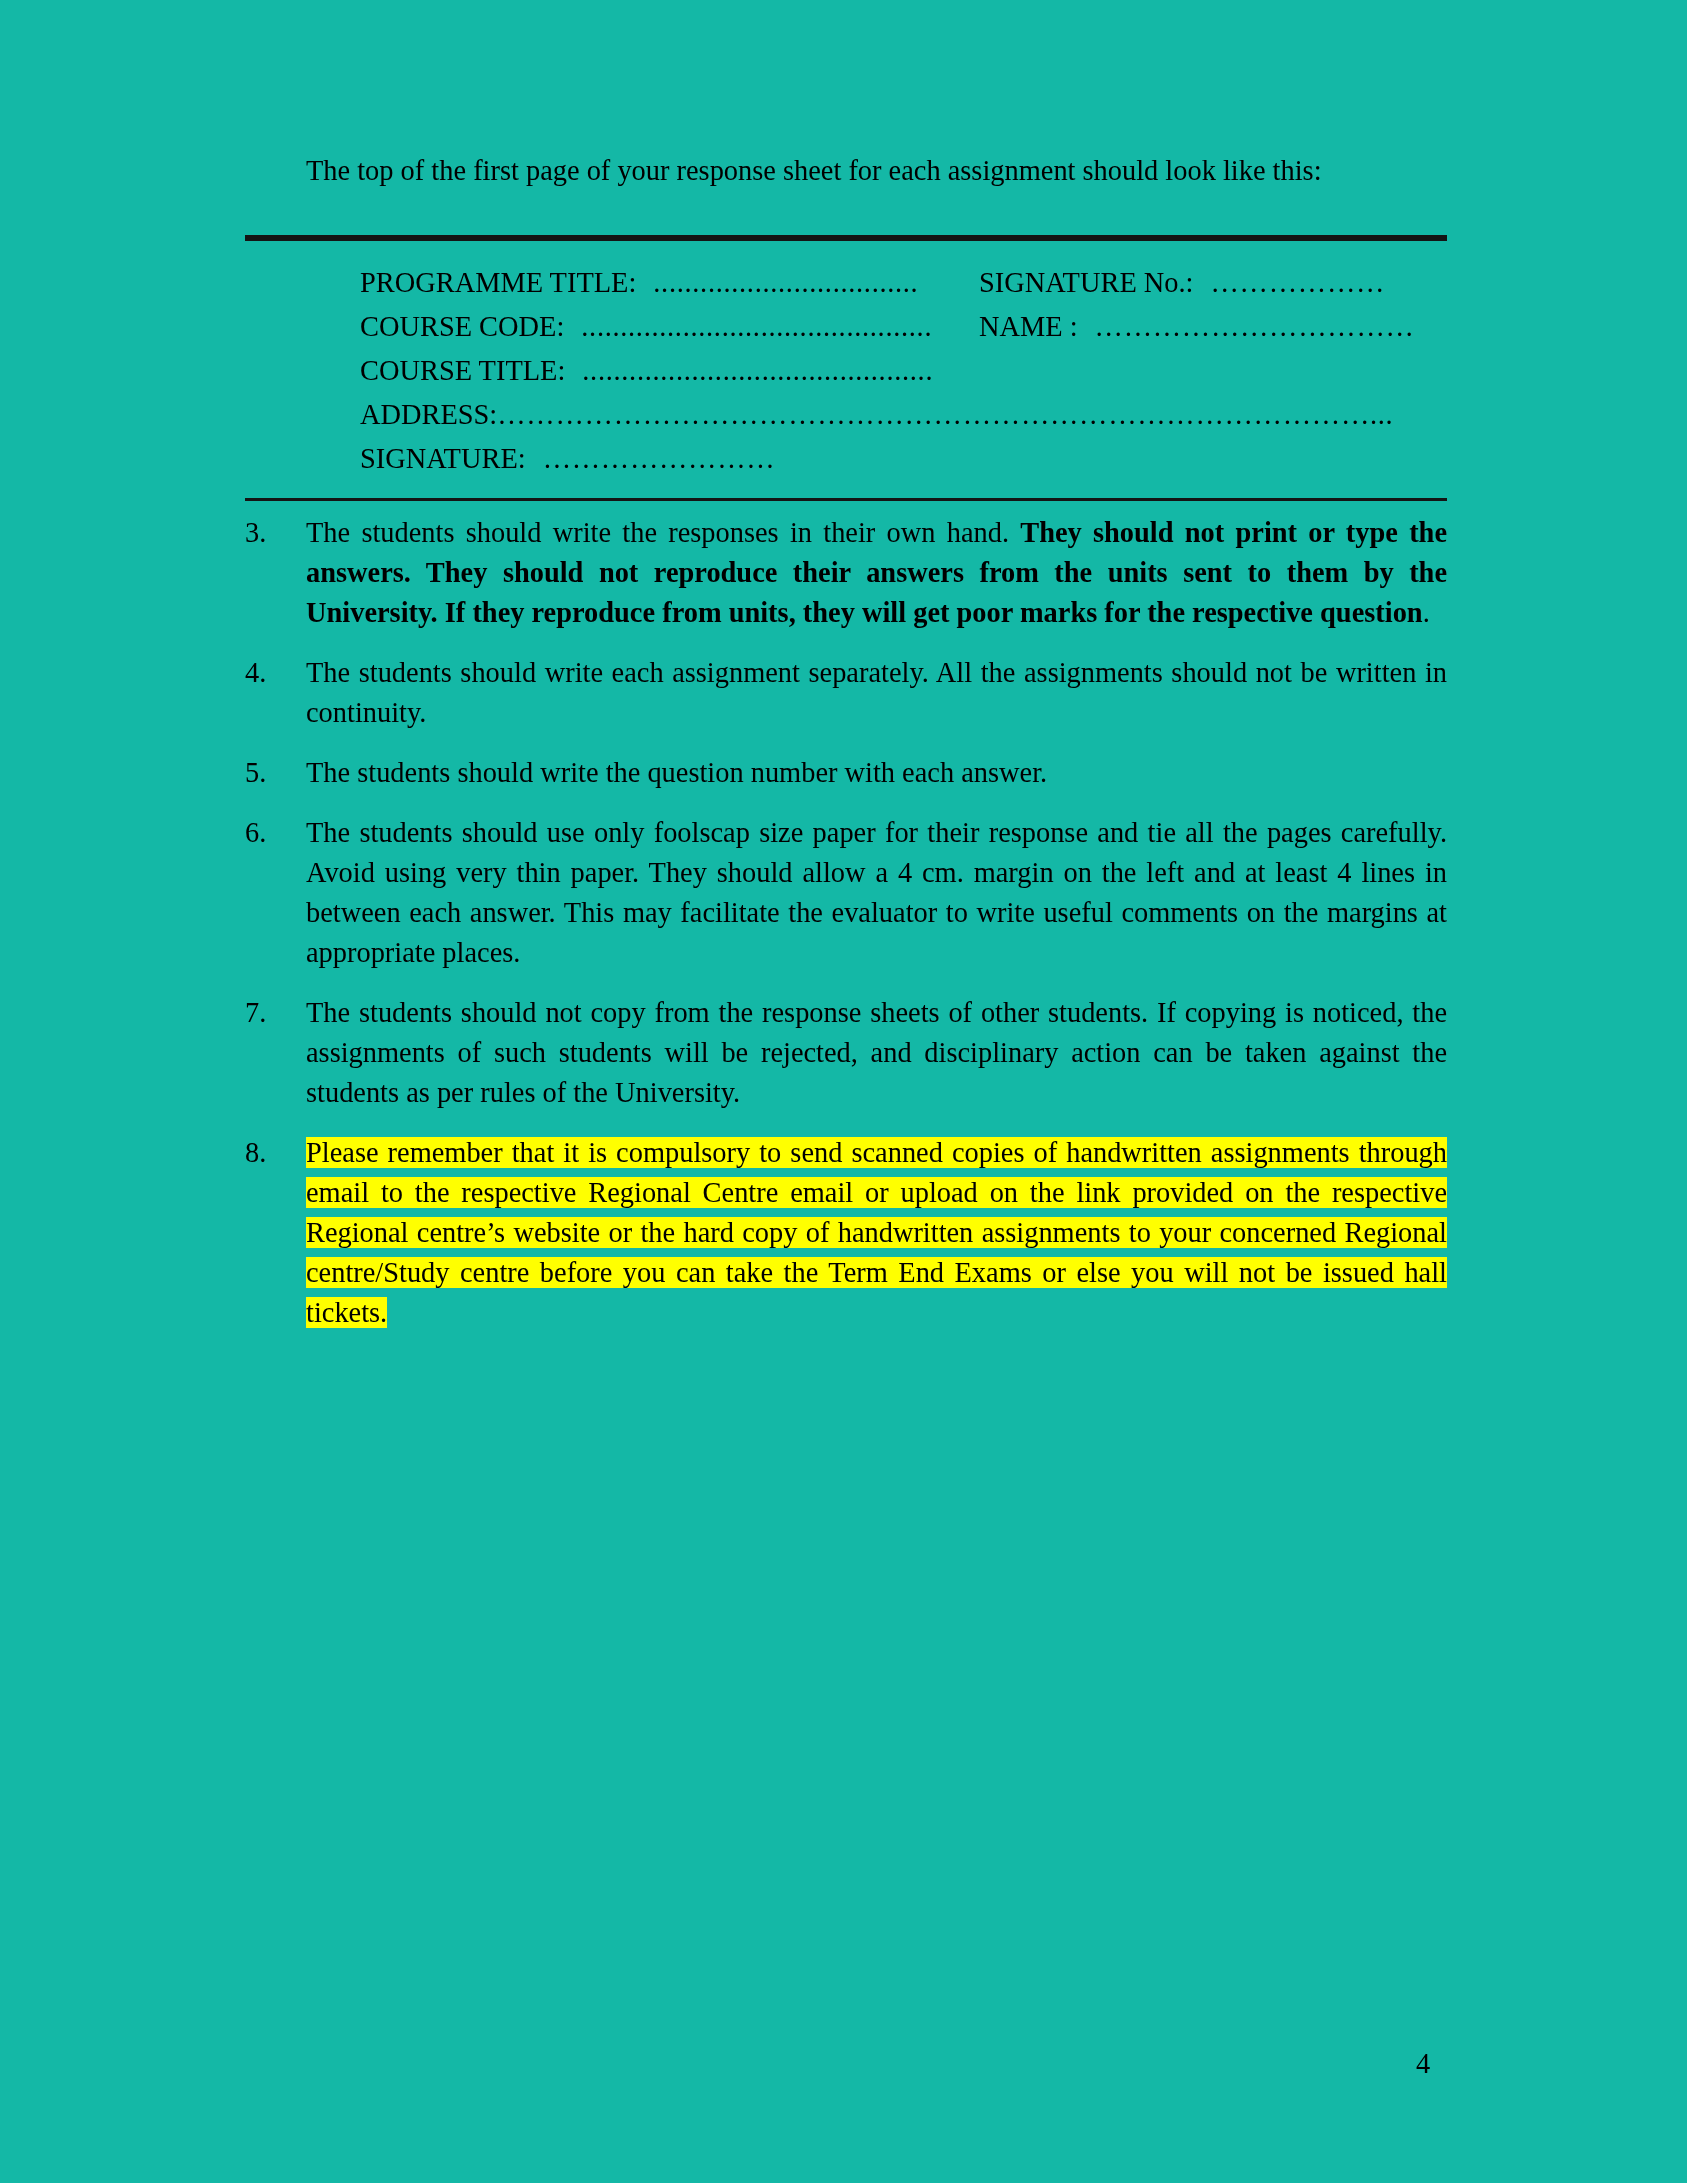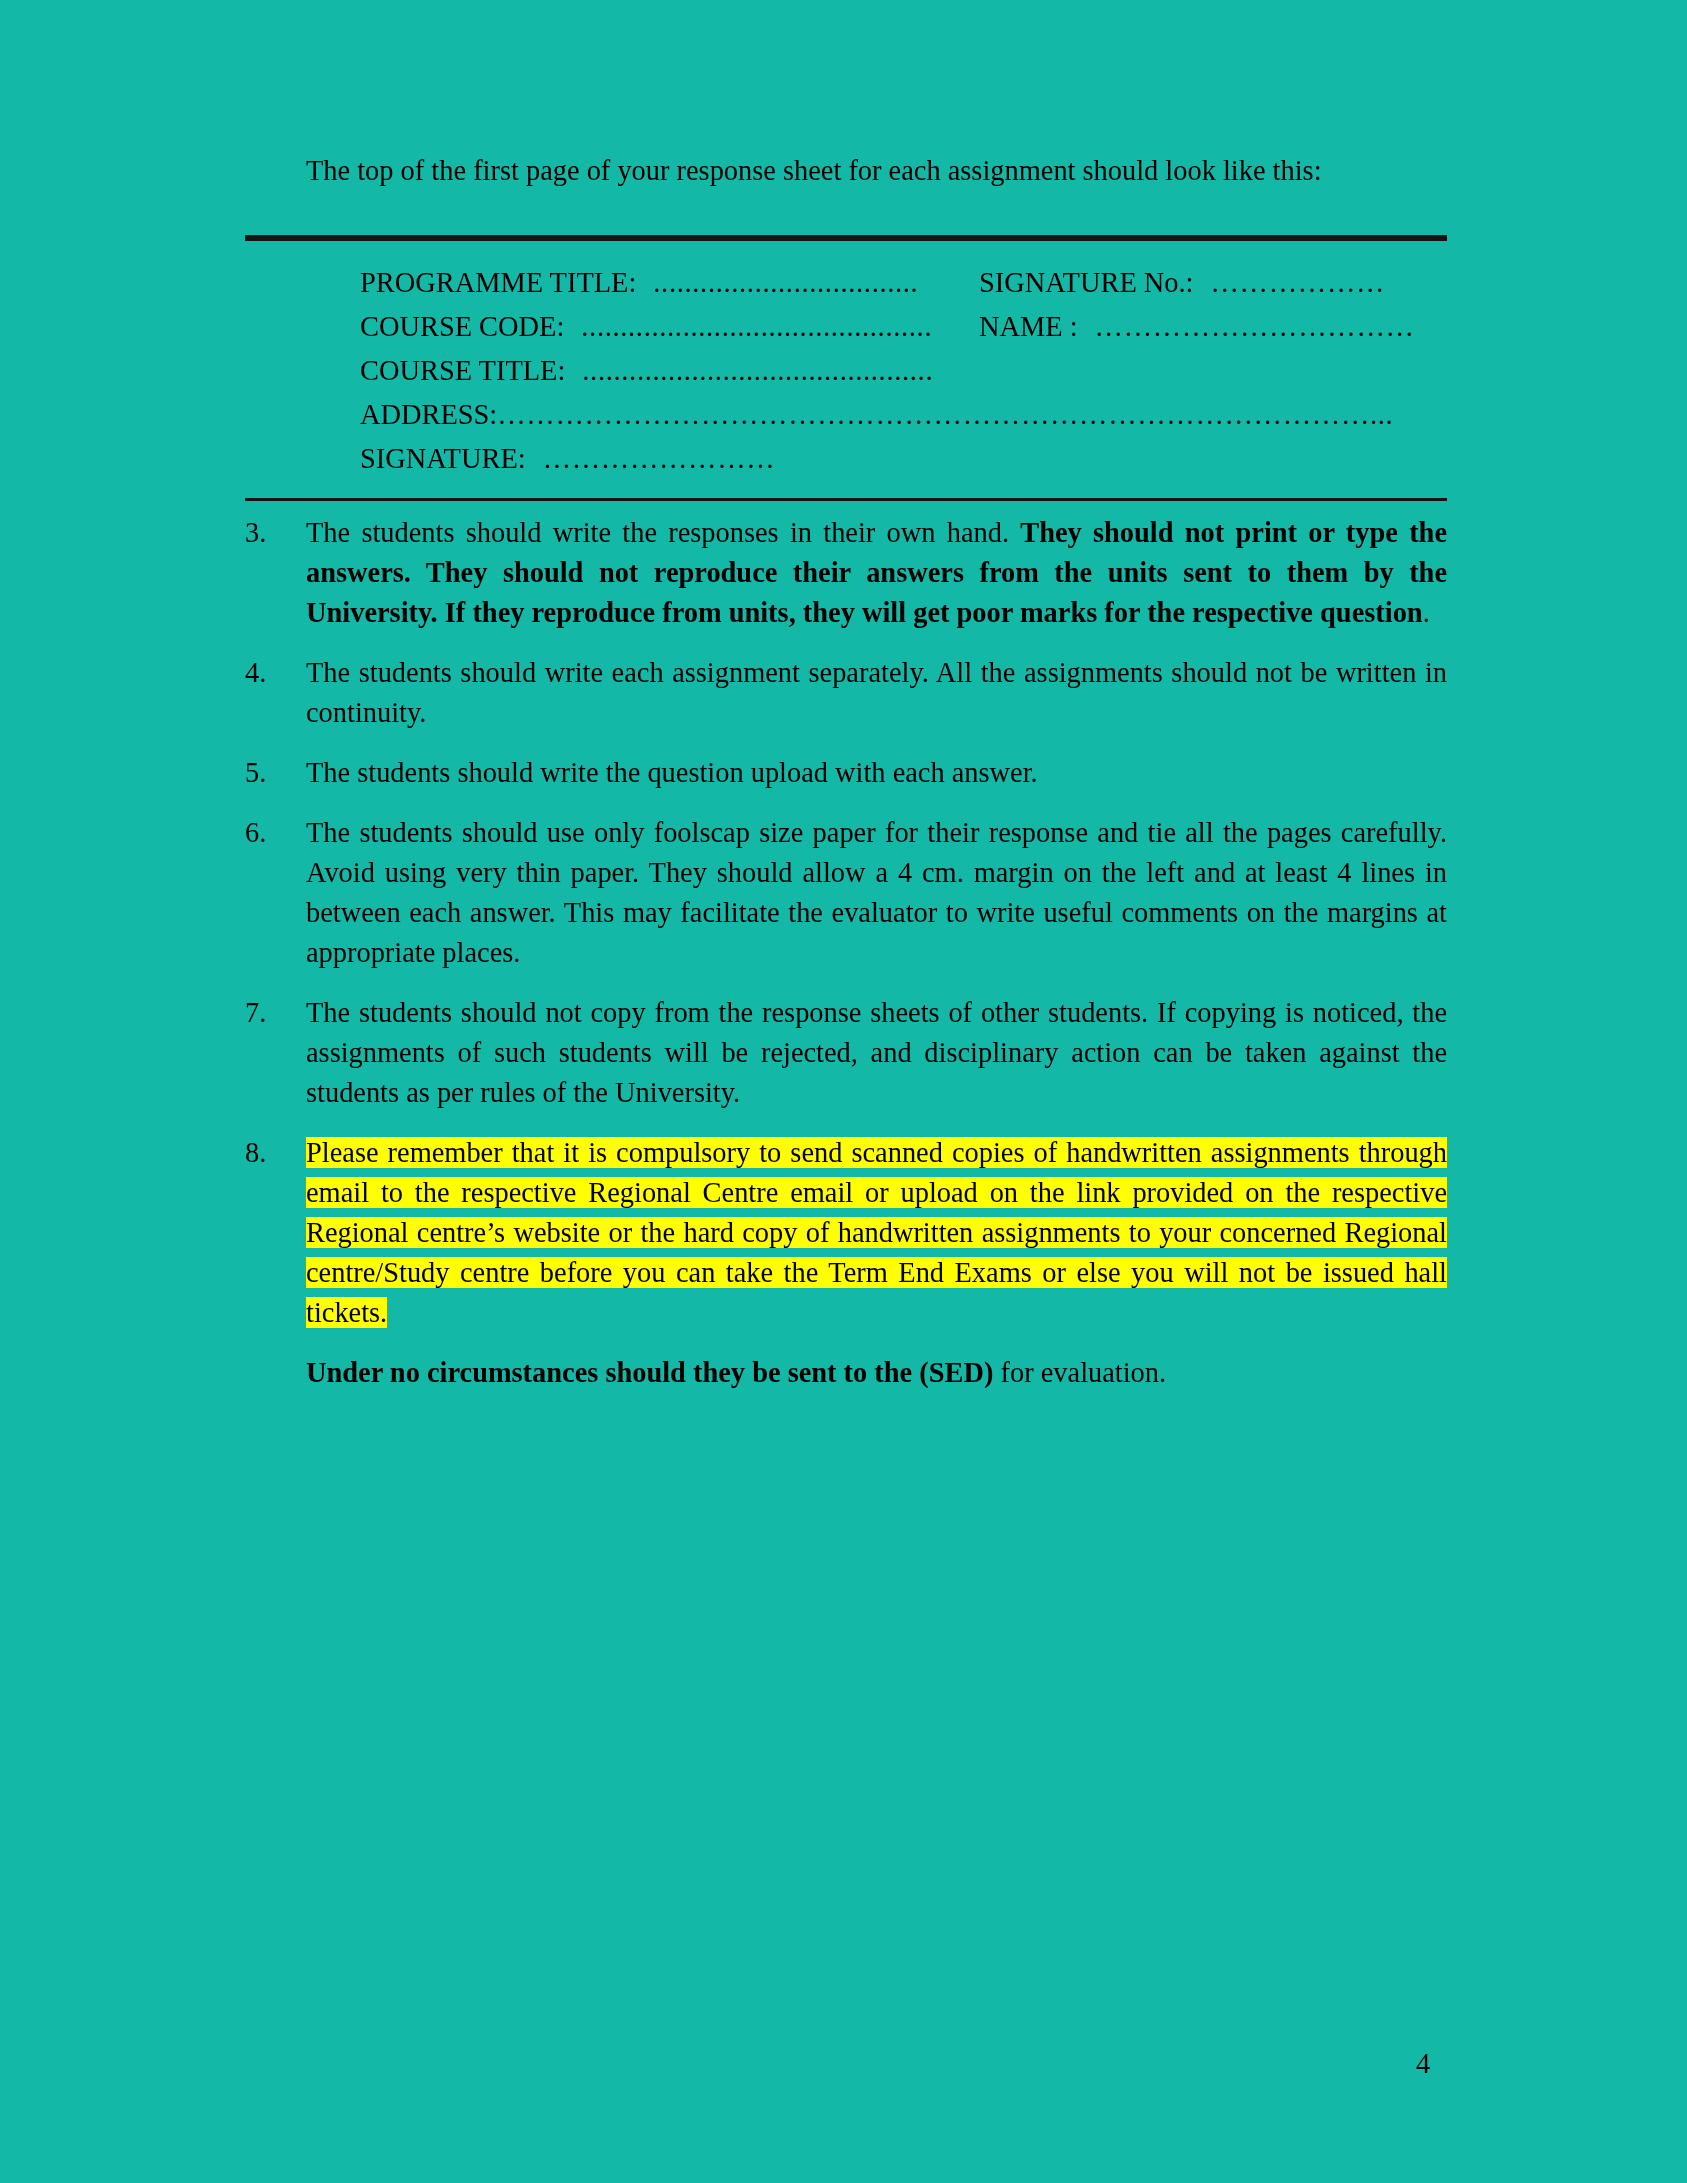"The students should write the question" span { text: upload -> number }
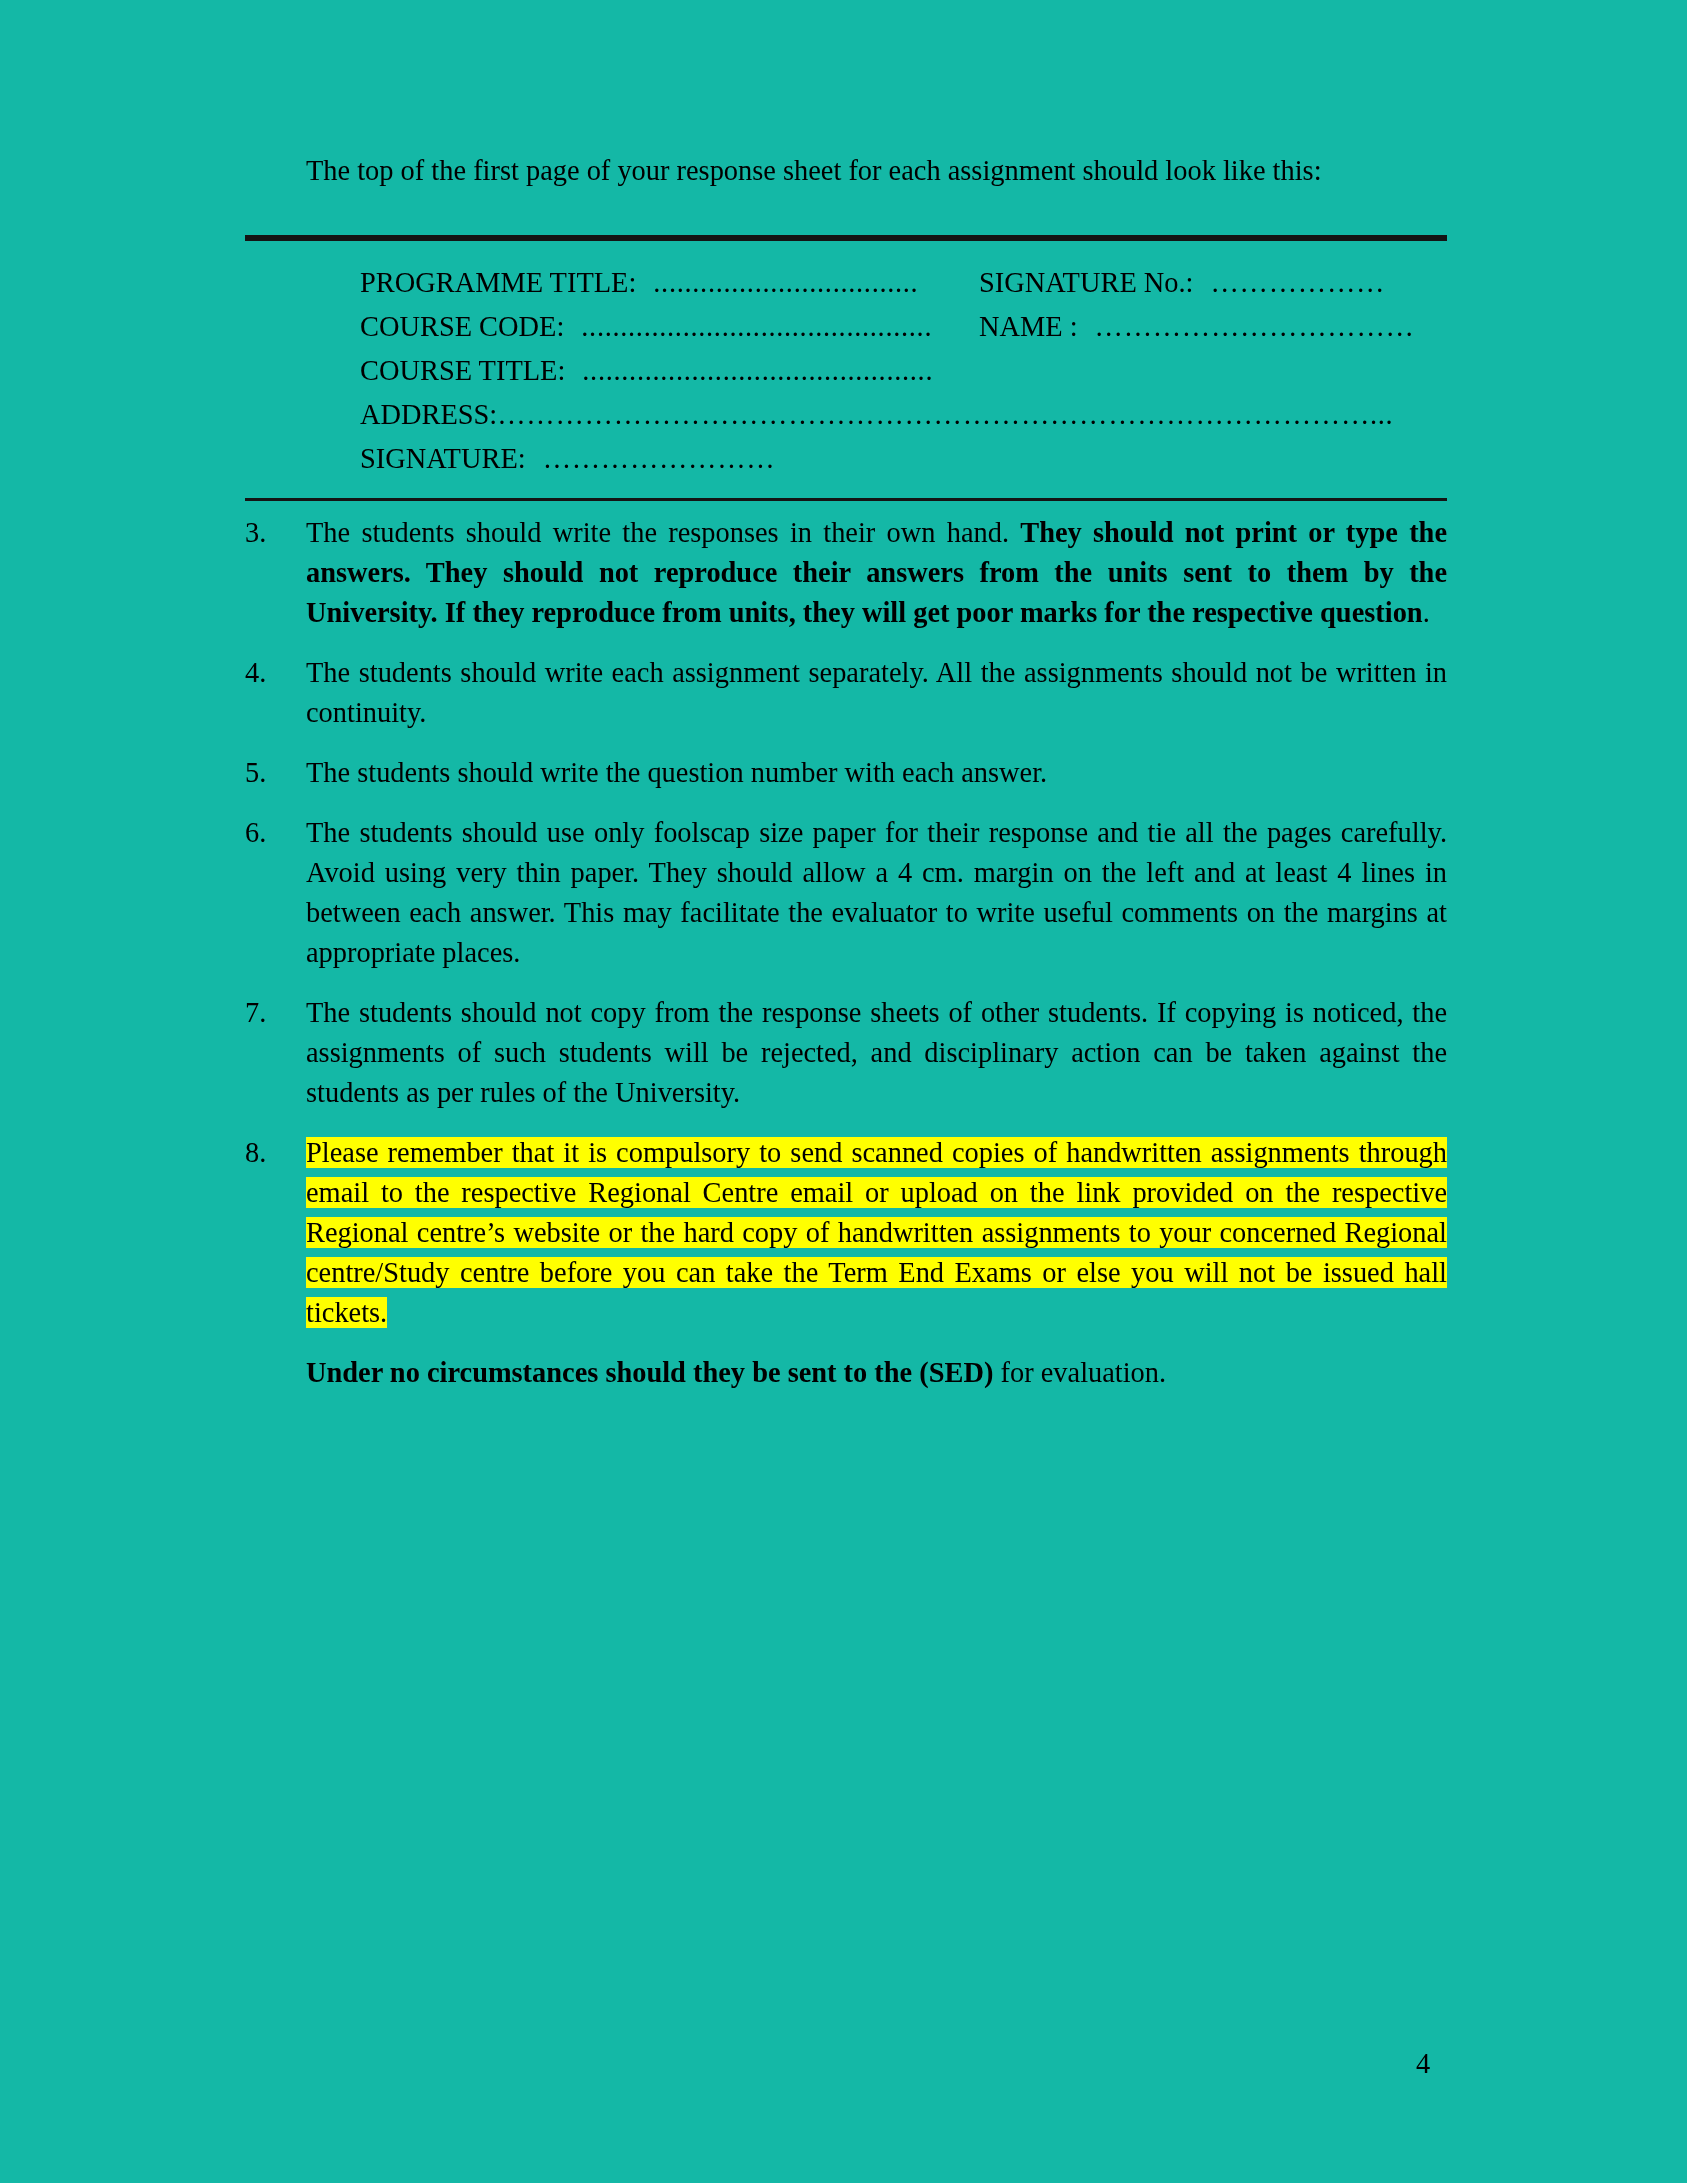"Under no circumstances should they" p.closing { html: <p><b>Under no circumstances should they be sent to the (SED)</b><span> for evaluation.</span></p> -> none }
